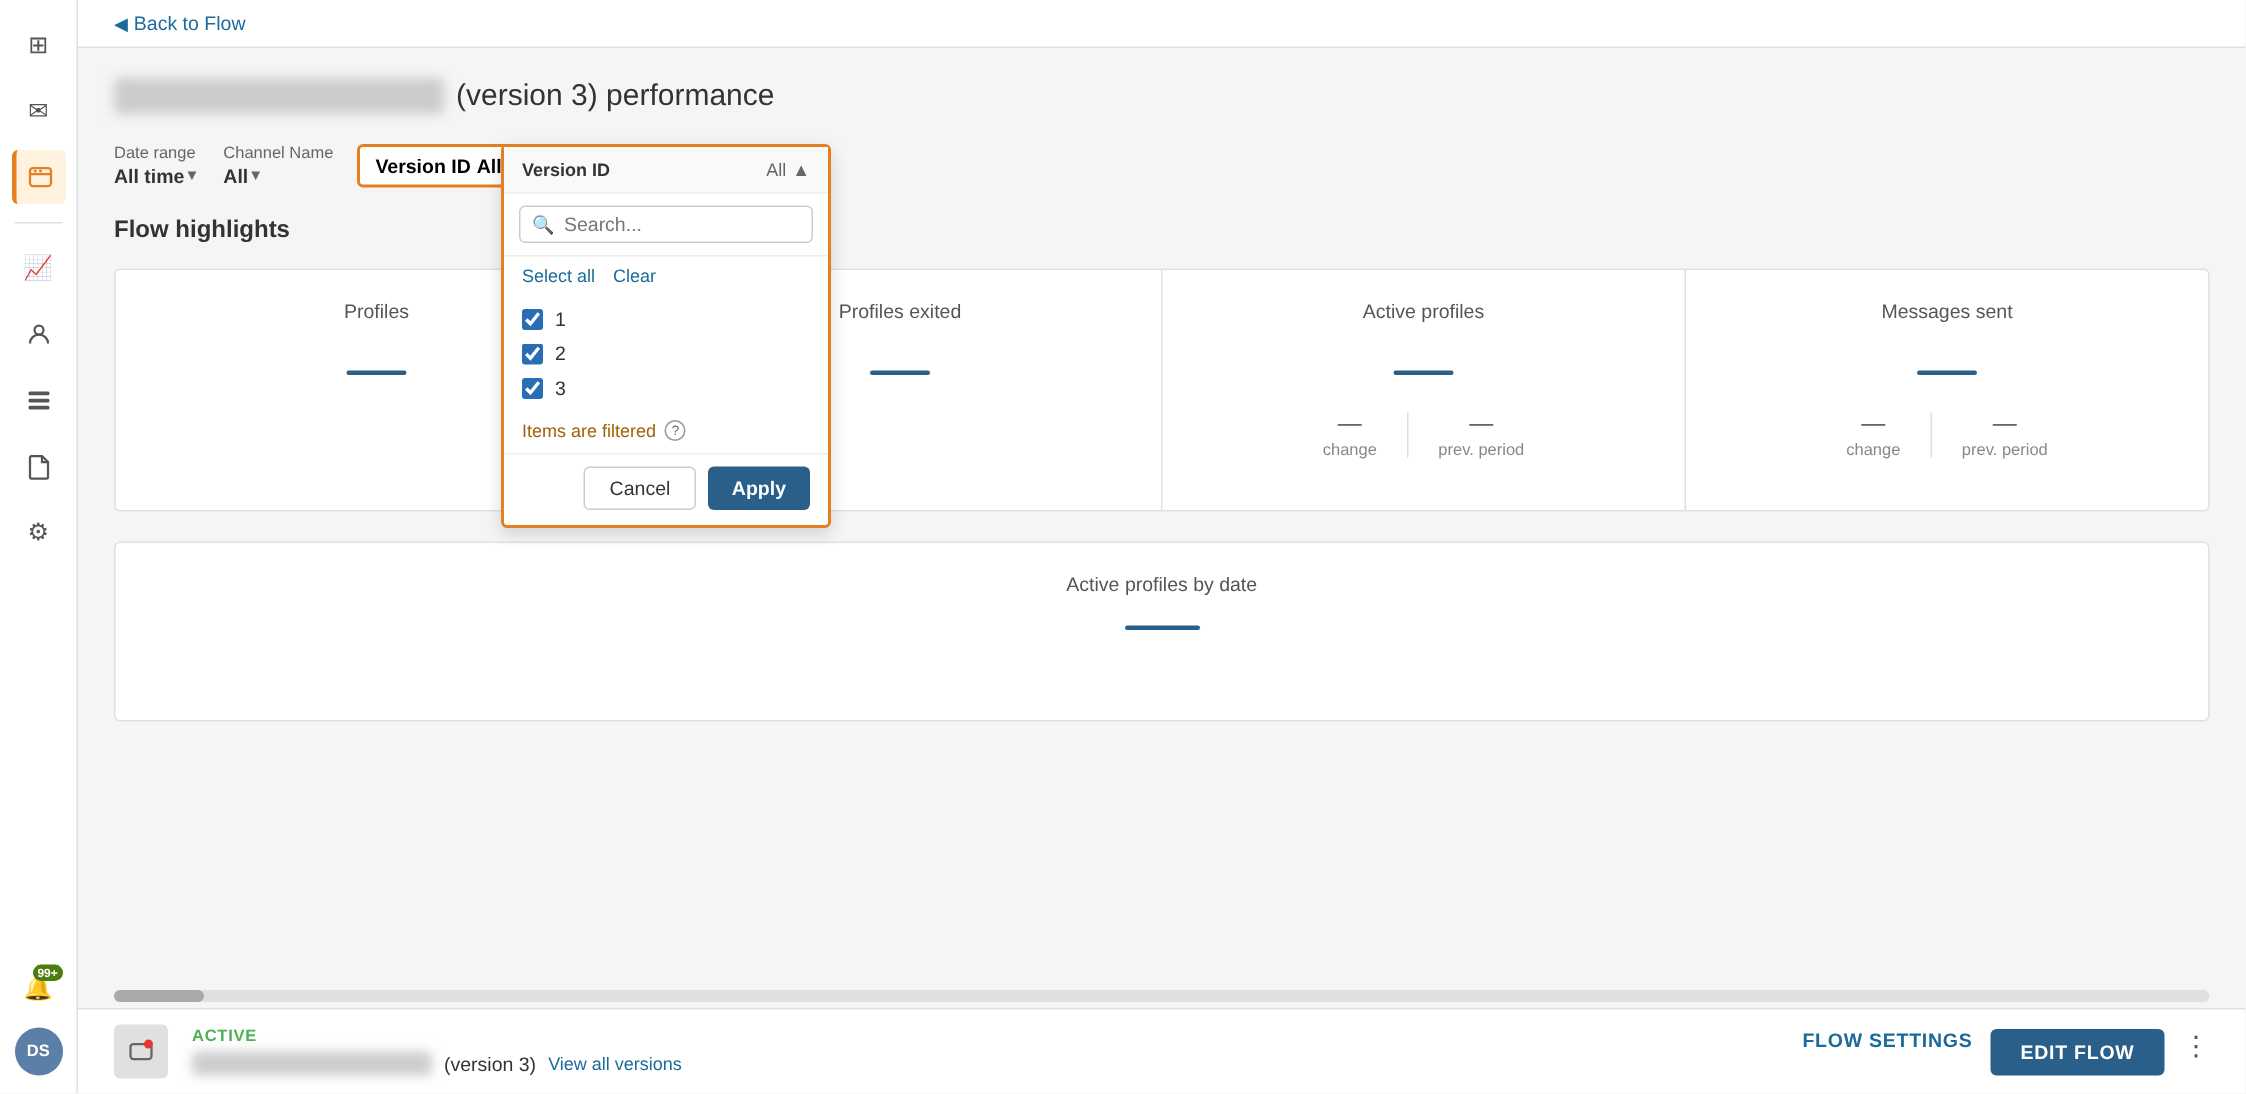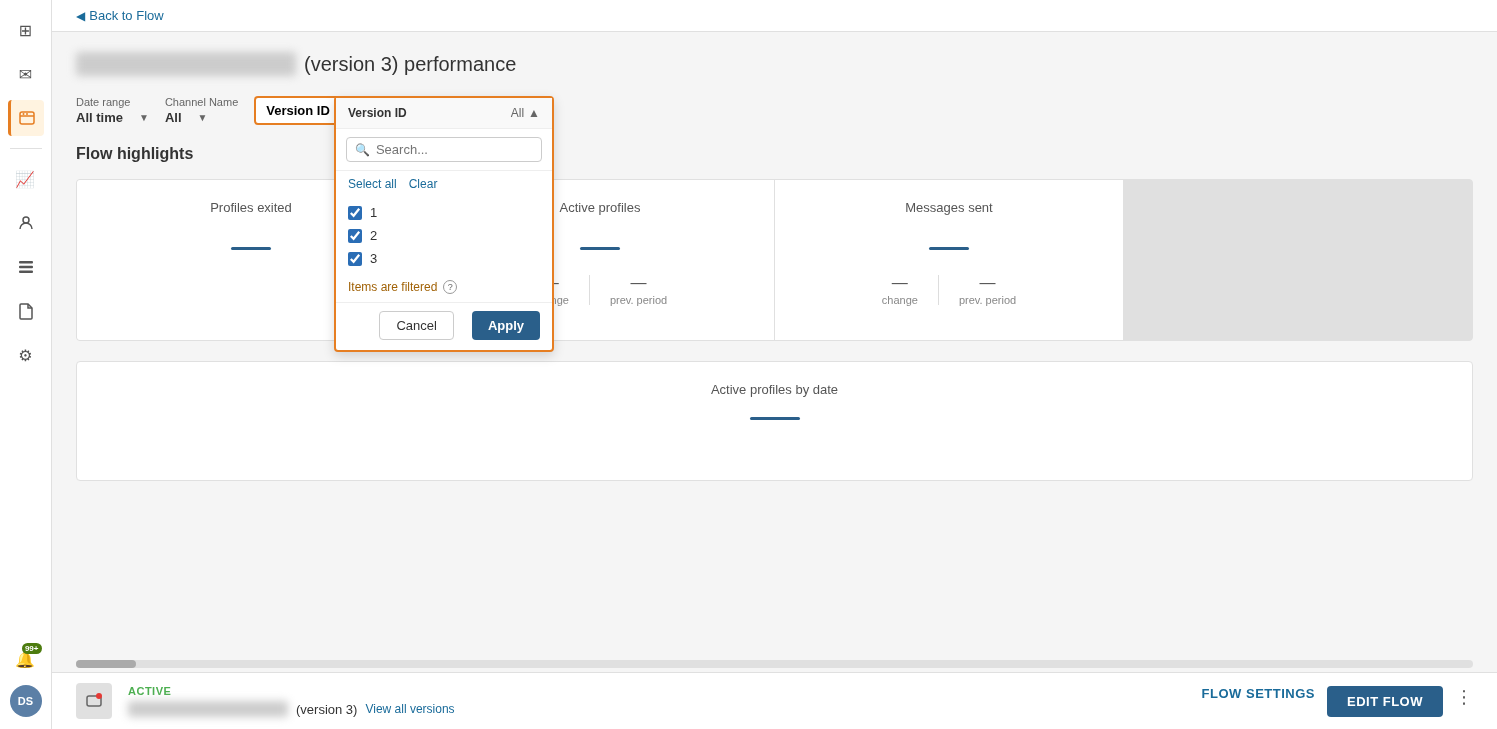"All time" .filter-select { gap: 16px -> 0 }
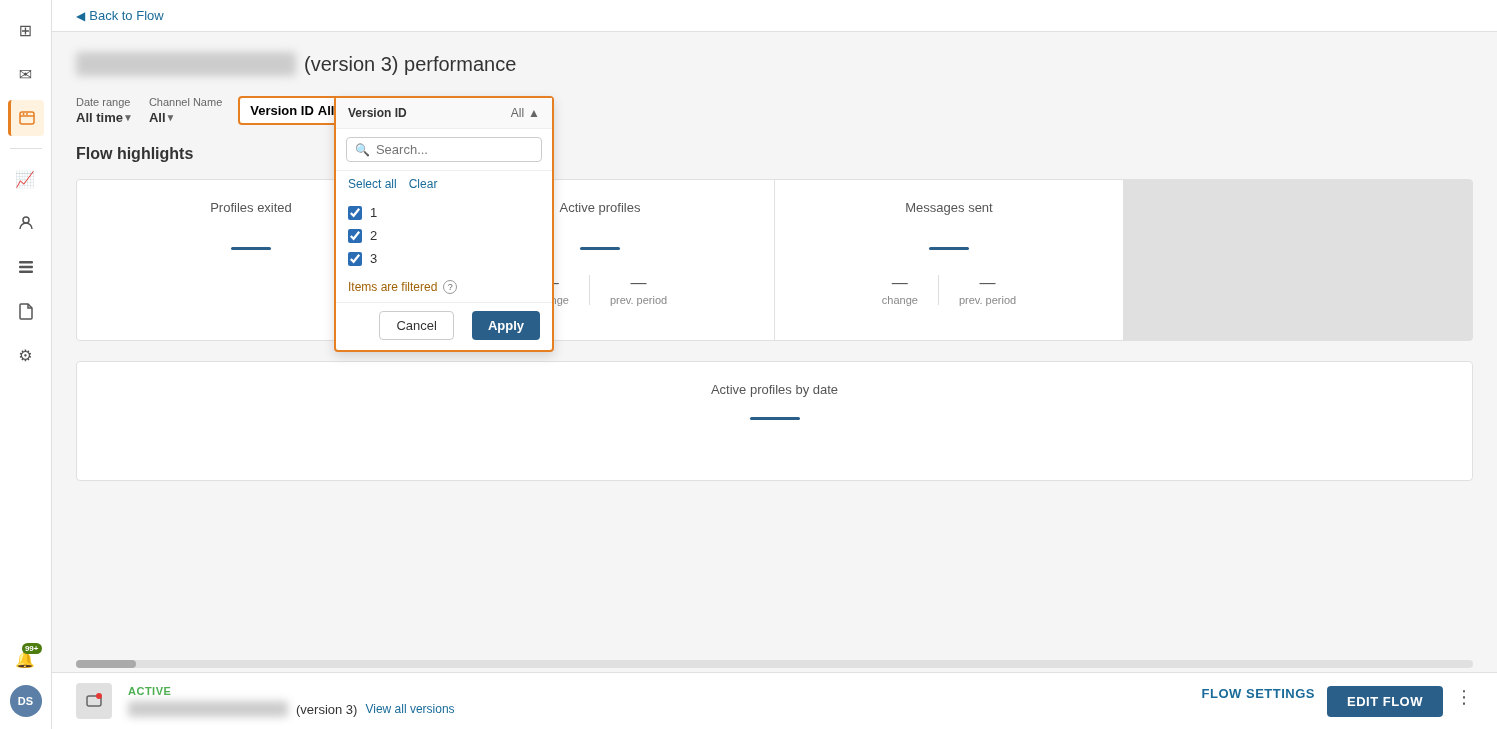"Profiles" div.metric-card { html: none -> <div> <div>Profiles</div> <div></div> </div> }
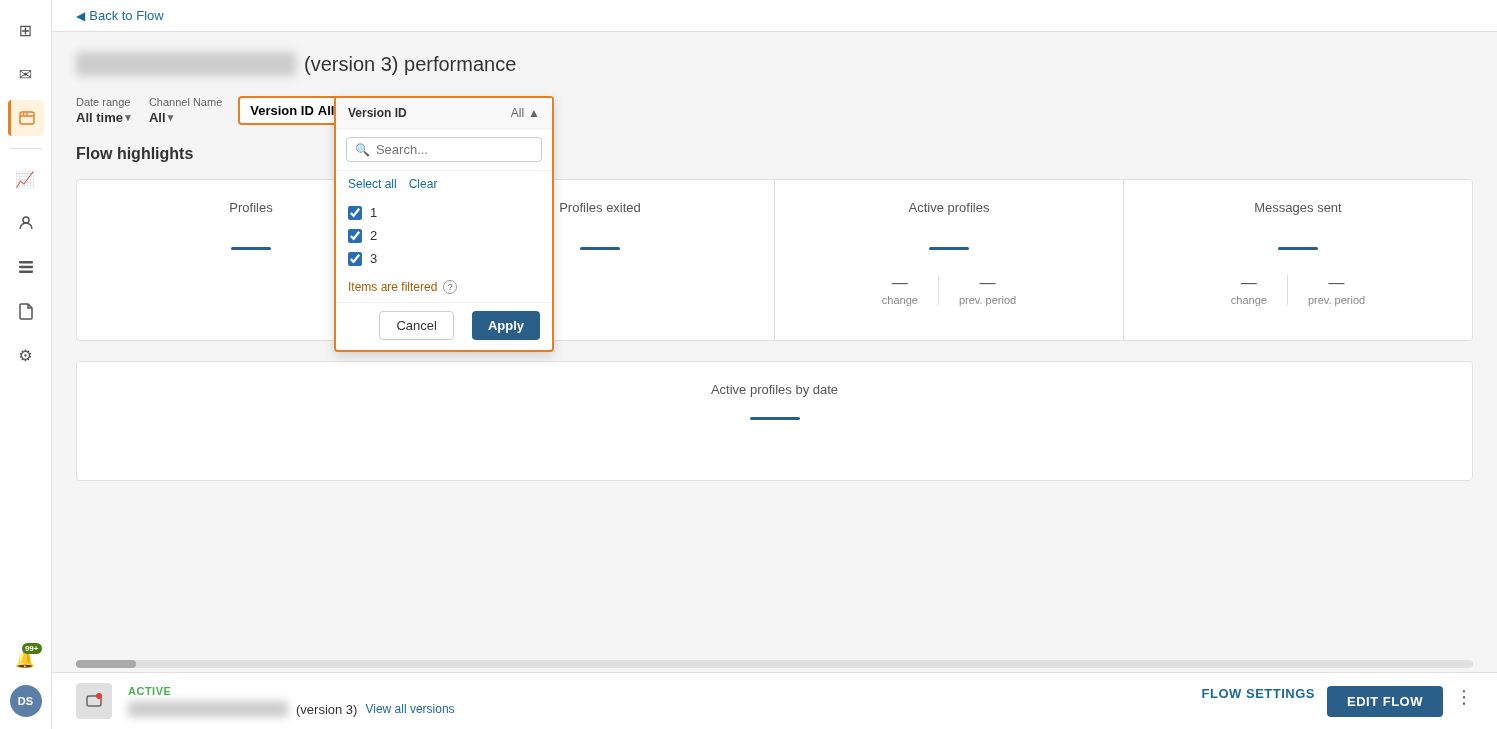"Apply" .btn-apply { margin-left: 10px -> none }
